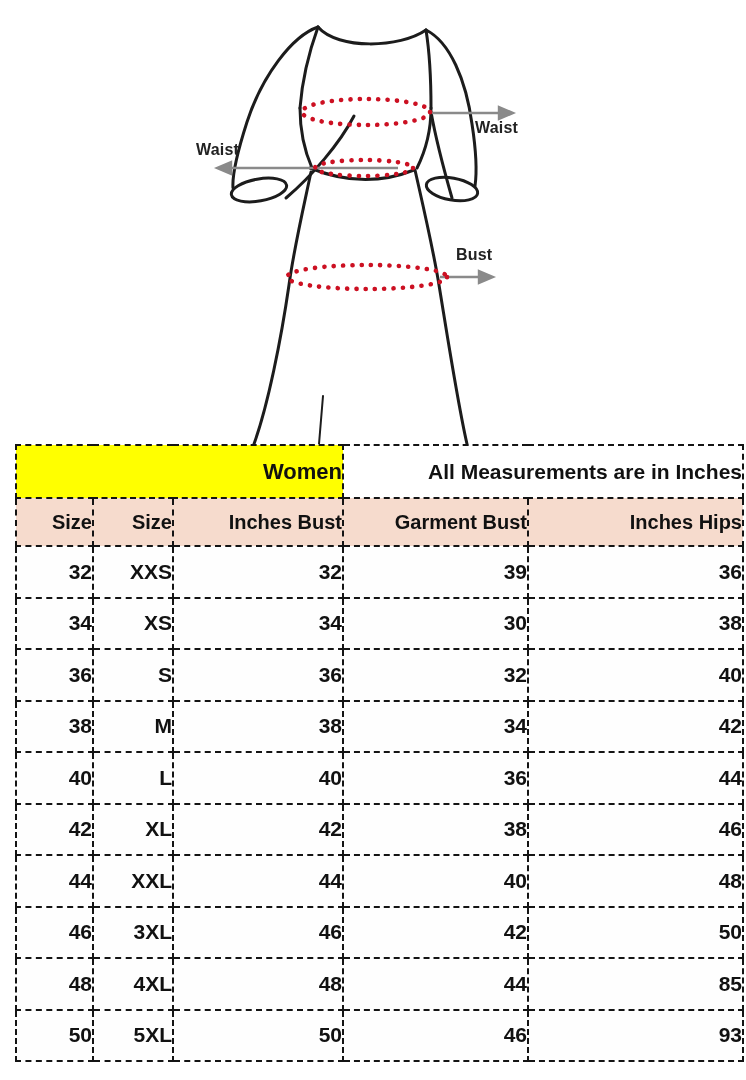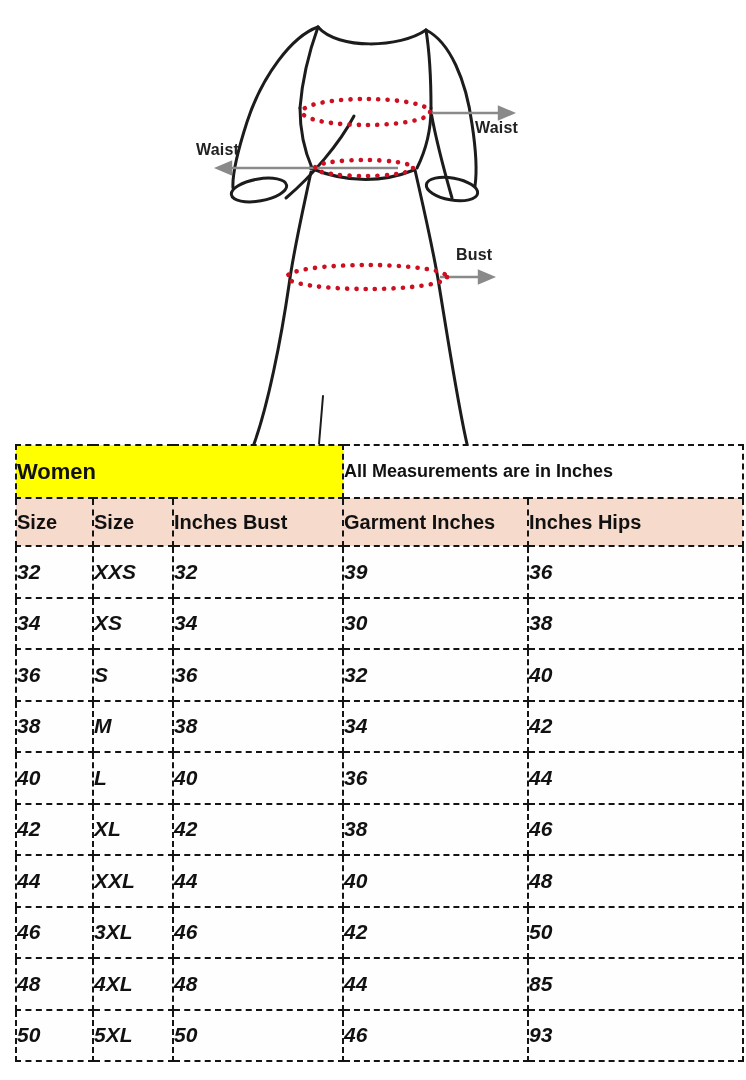"Women" table.size-table td,table.size-table th { text-align: left -> right }
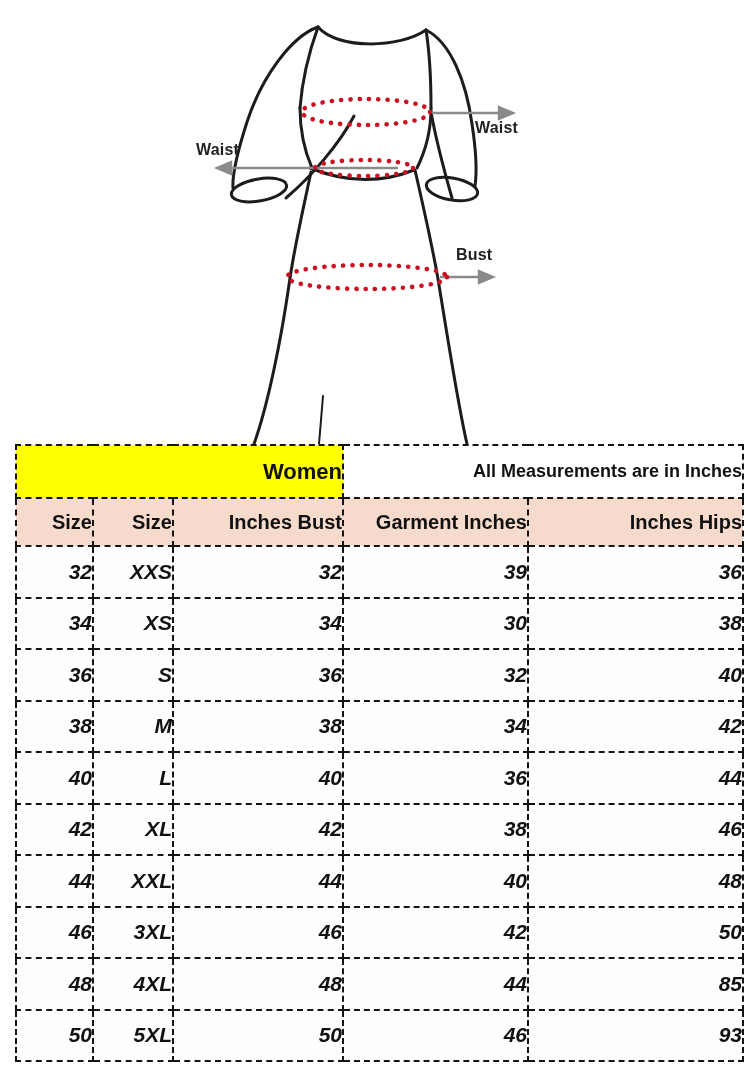"All Measurements are in Inches" th.group-units { font-size: 18px -> 21px }
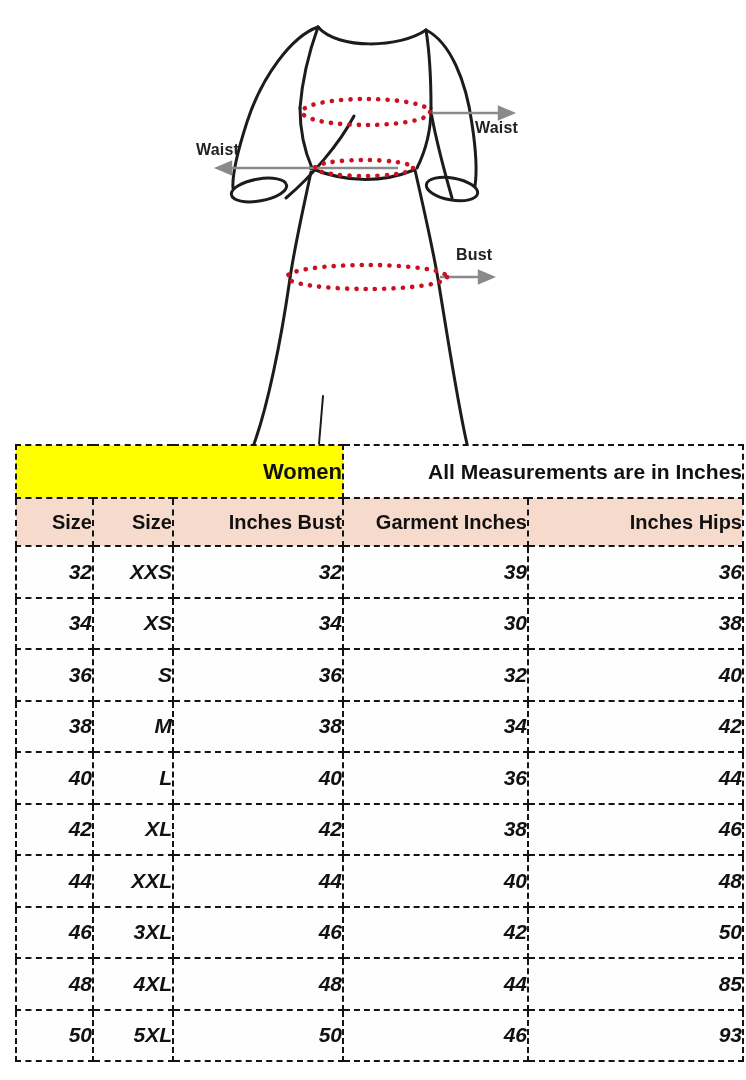"Garment Inches" th { text: Inches -> Bust }
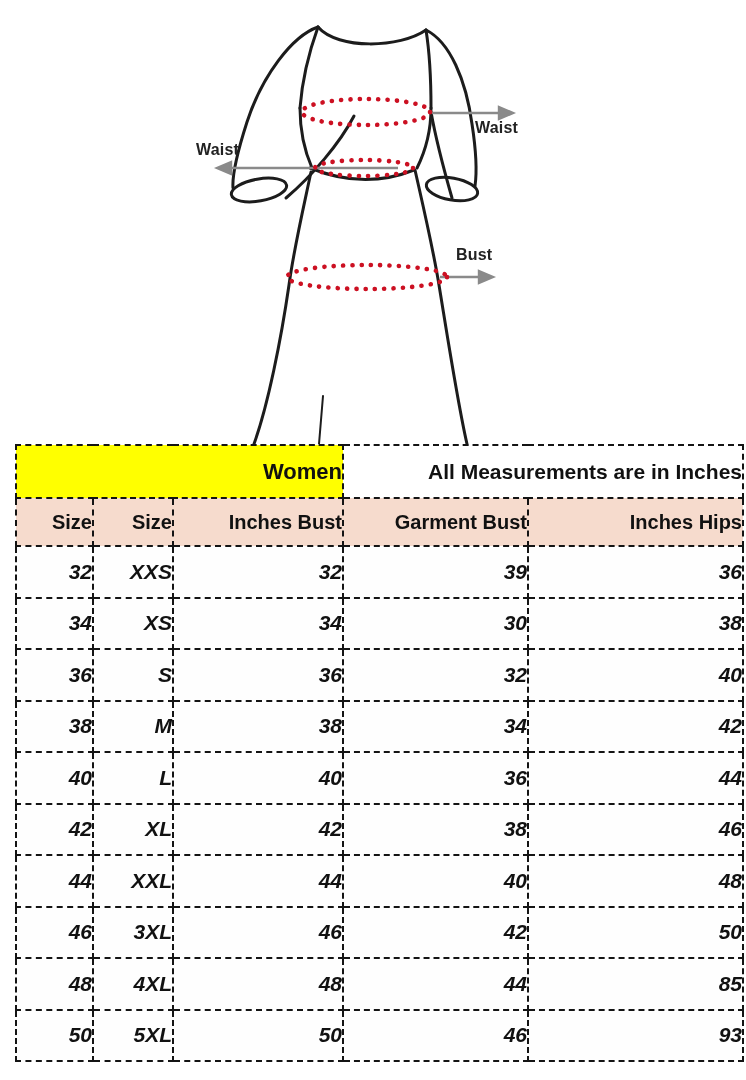"32" tbody td { font-style: italic -> none }
